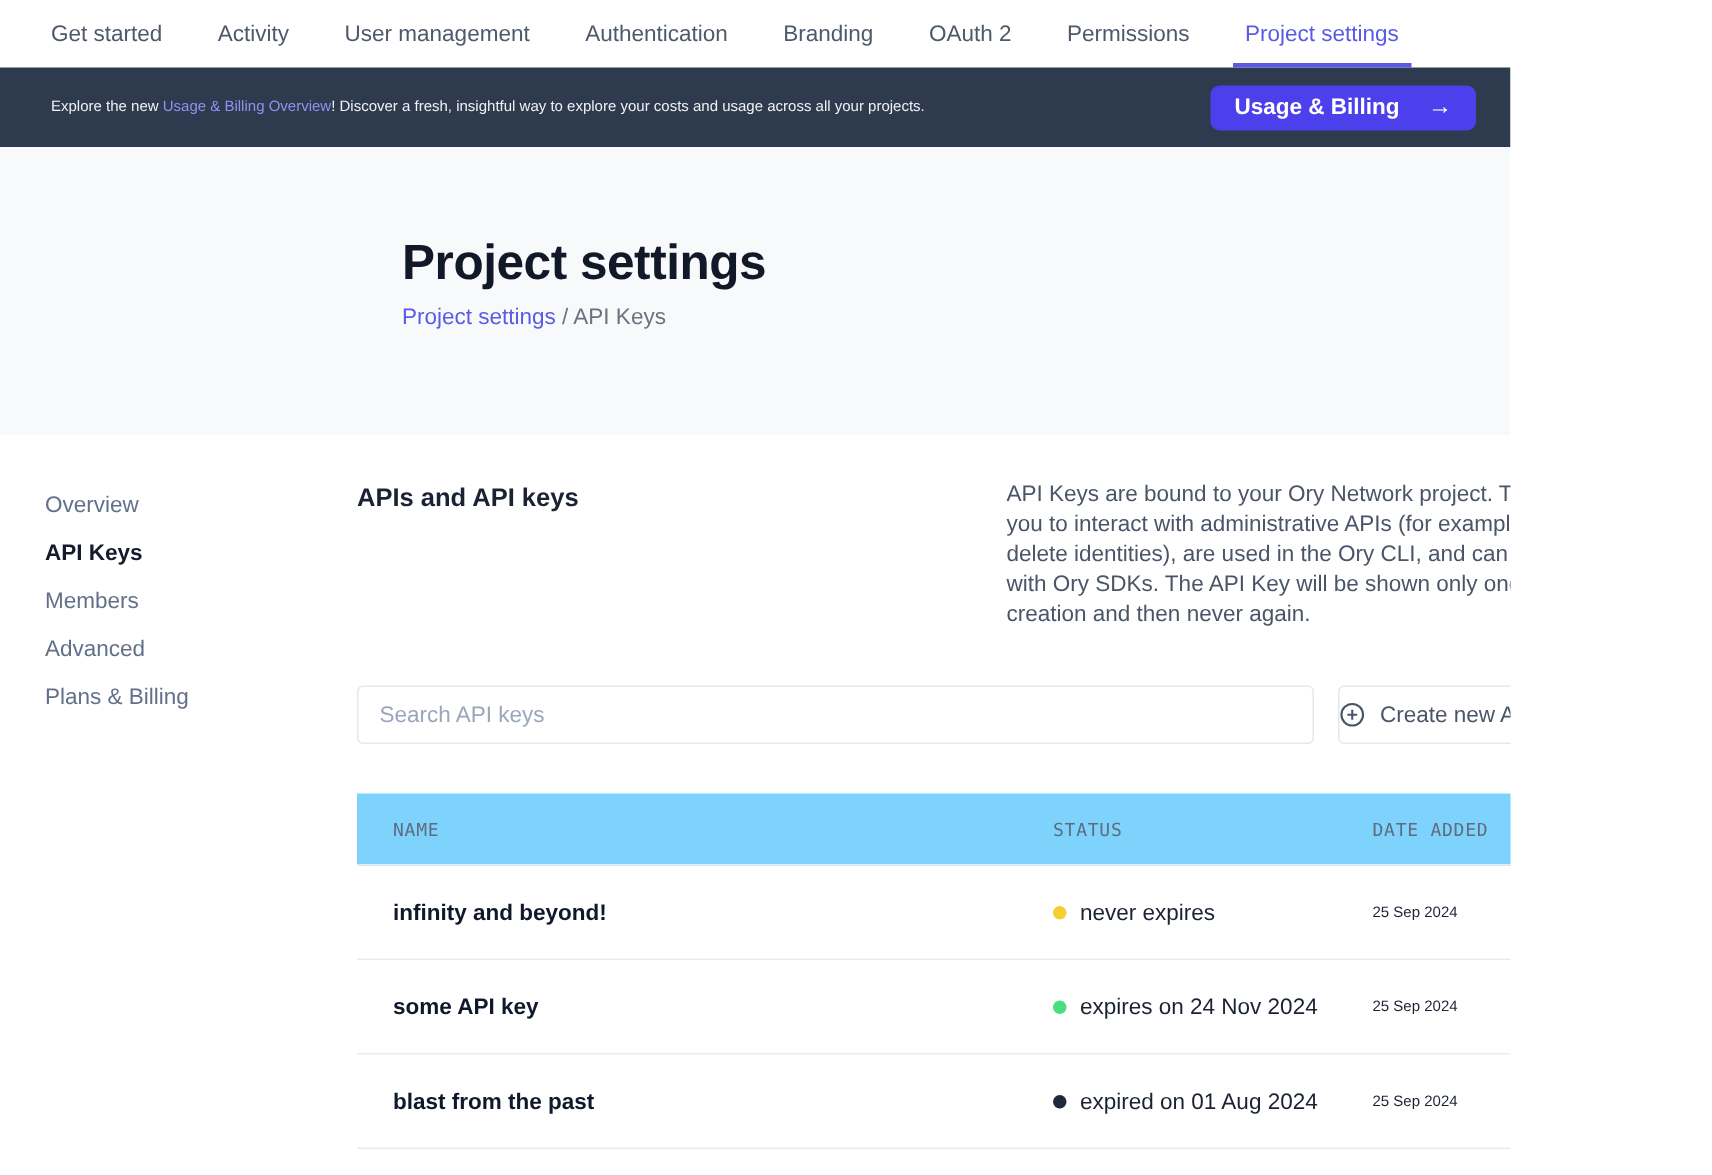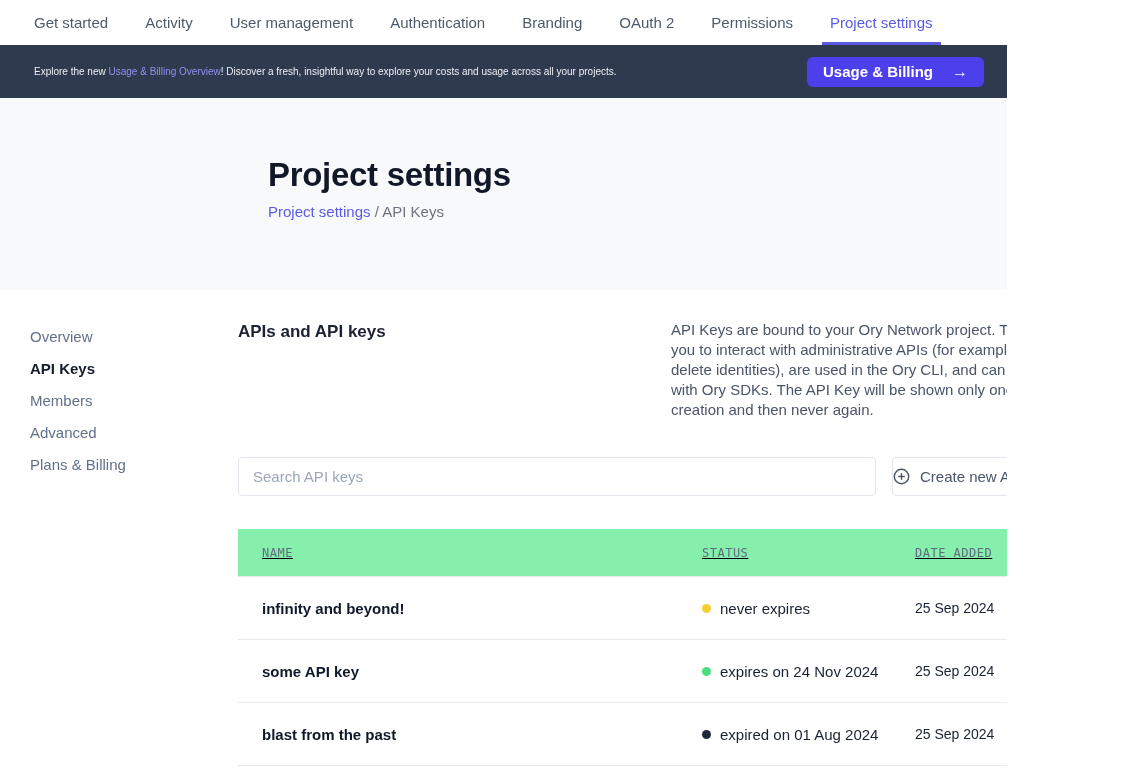"NAME" .table-head { background: #86efac -> #7dd3fc; text-decoration: underline -> none }
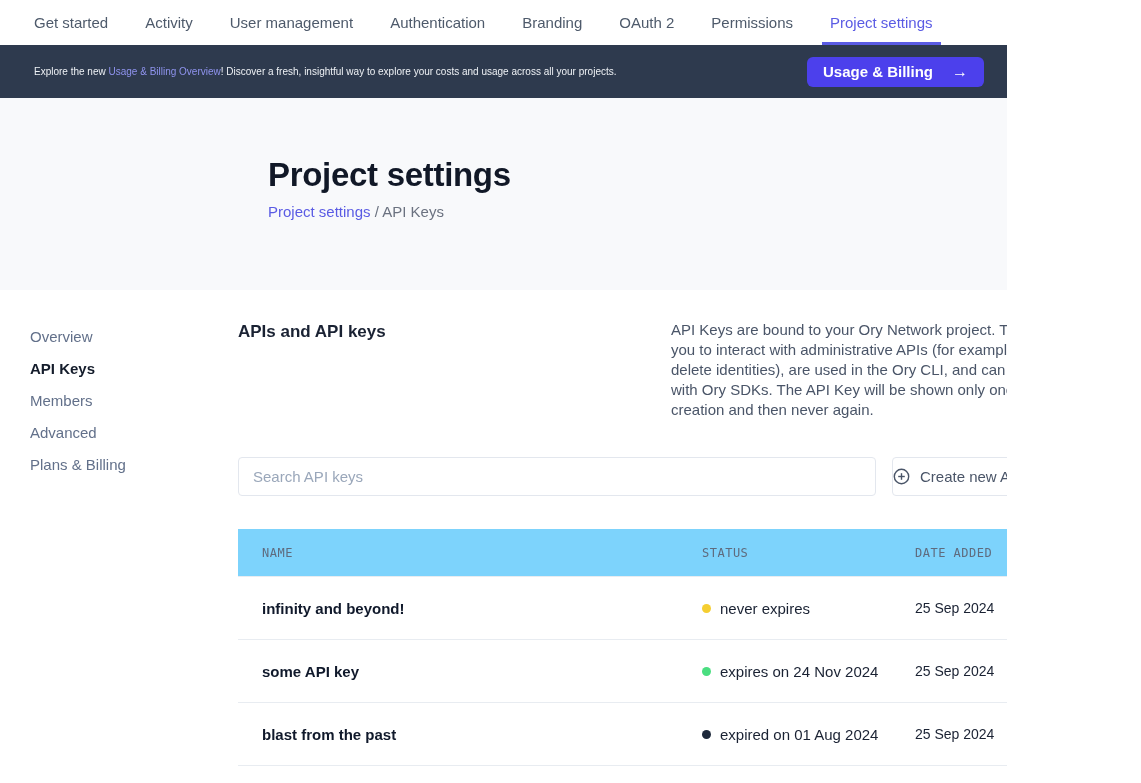"25 Sep 2024" .cell-date { font-size: 14px -> 10px }
